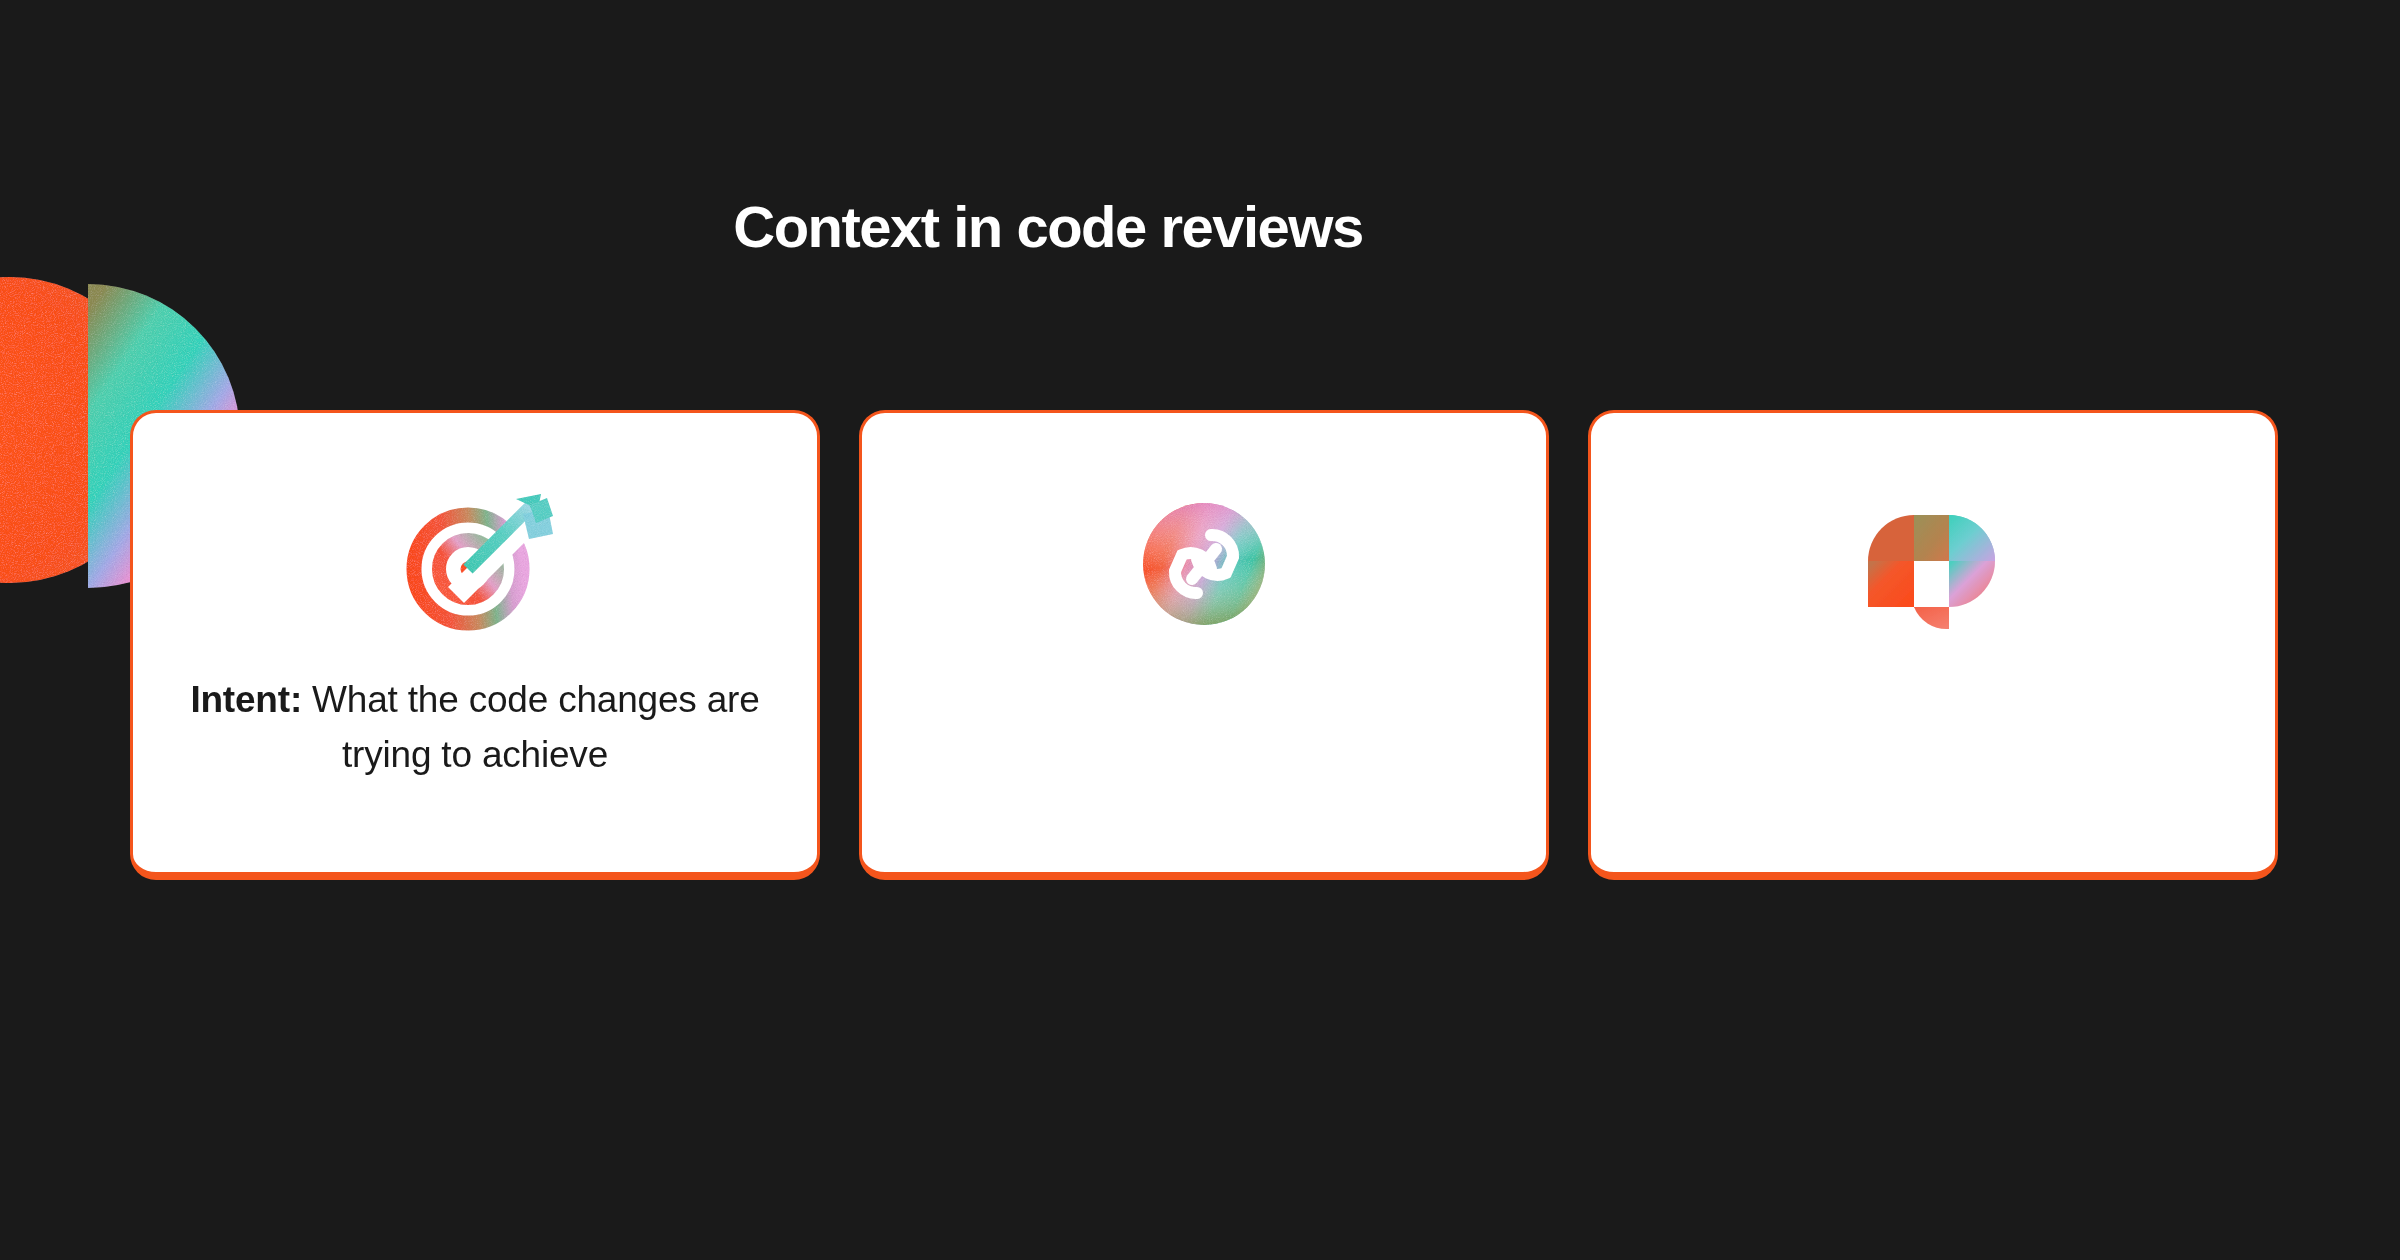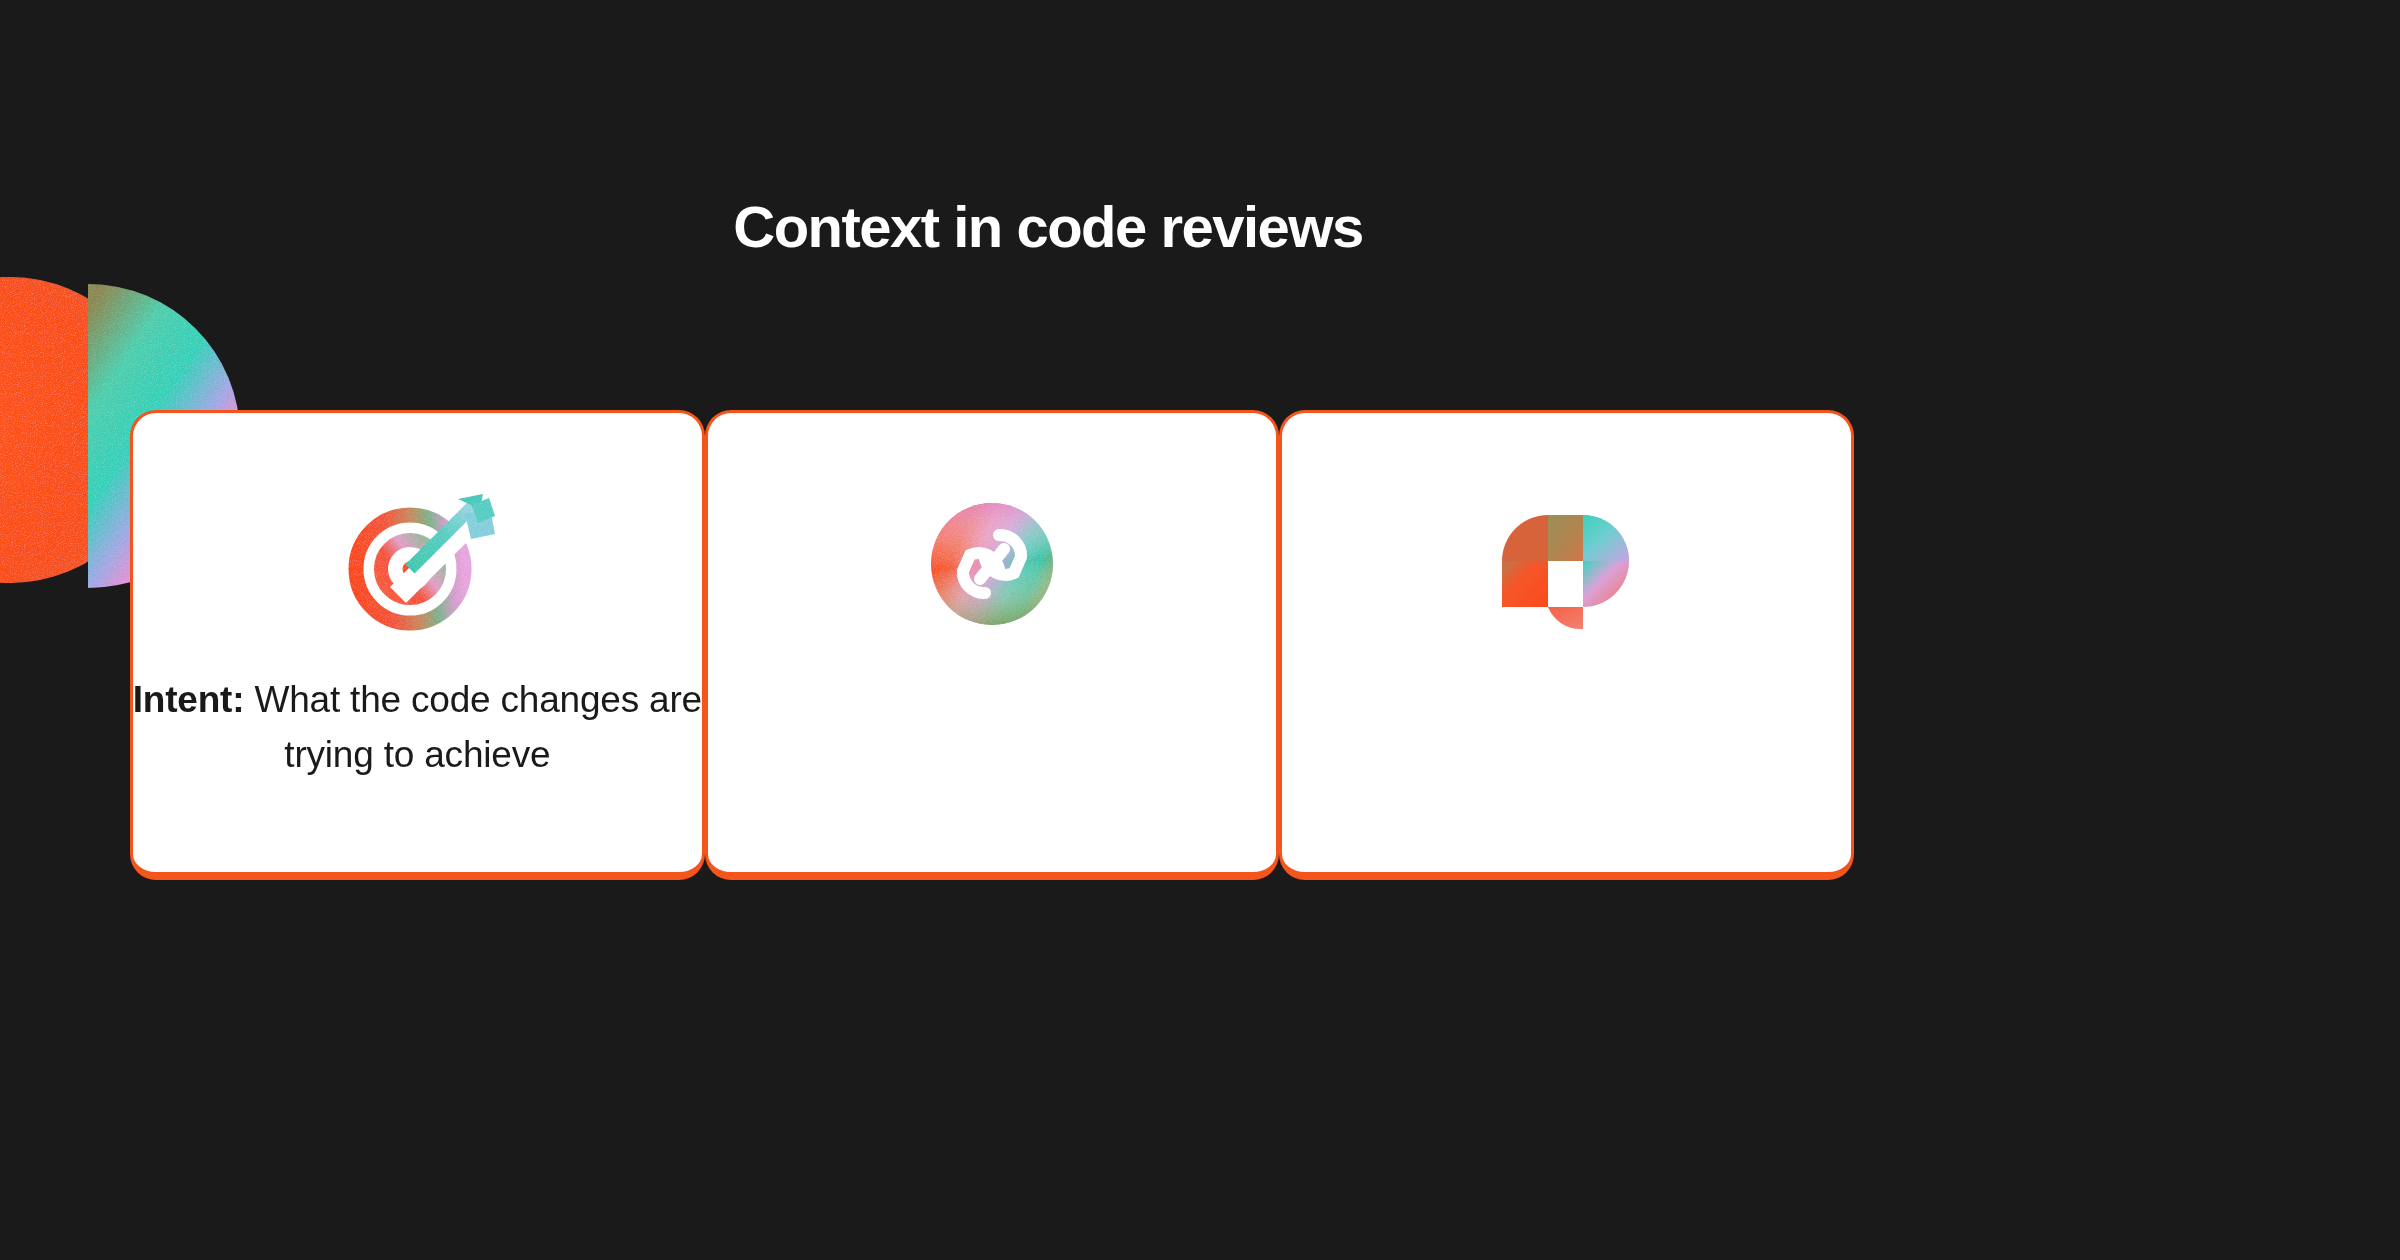"Intent: What the code changes" #card-row { width: 1724px -> 2148px }
